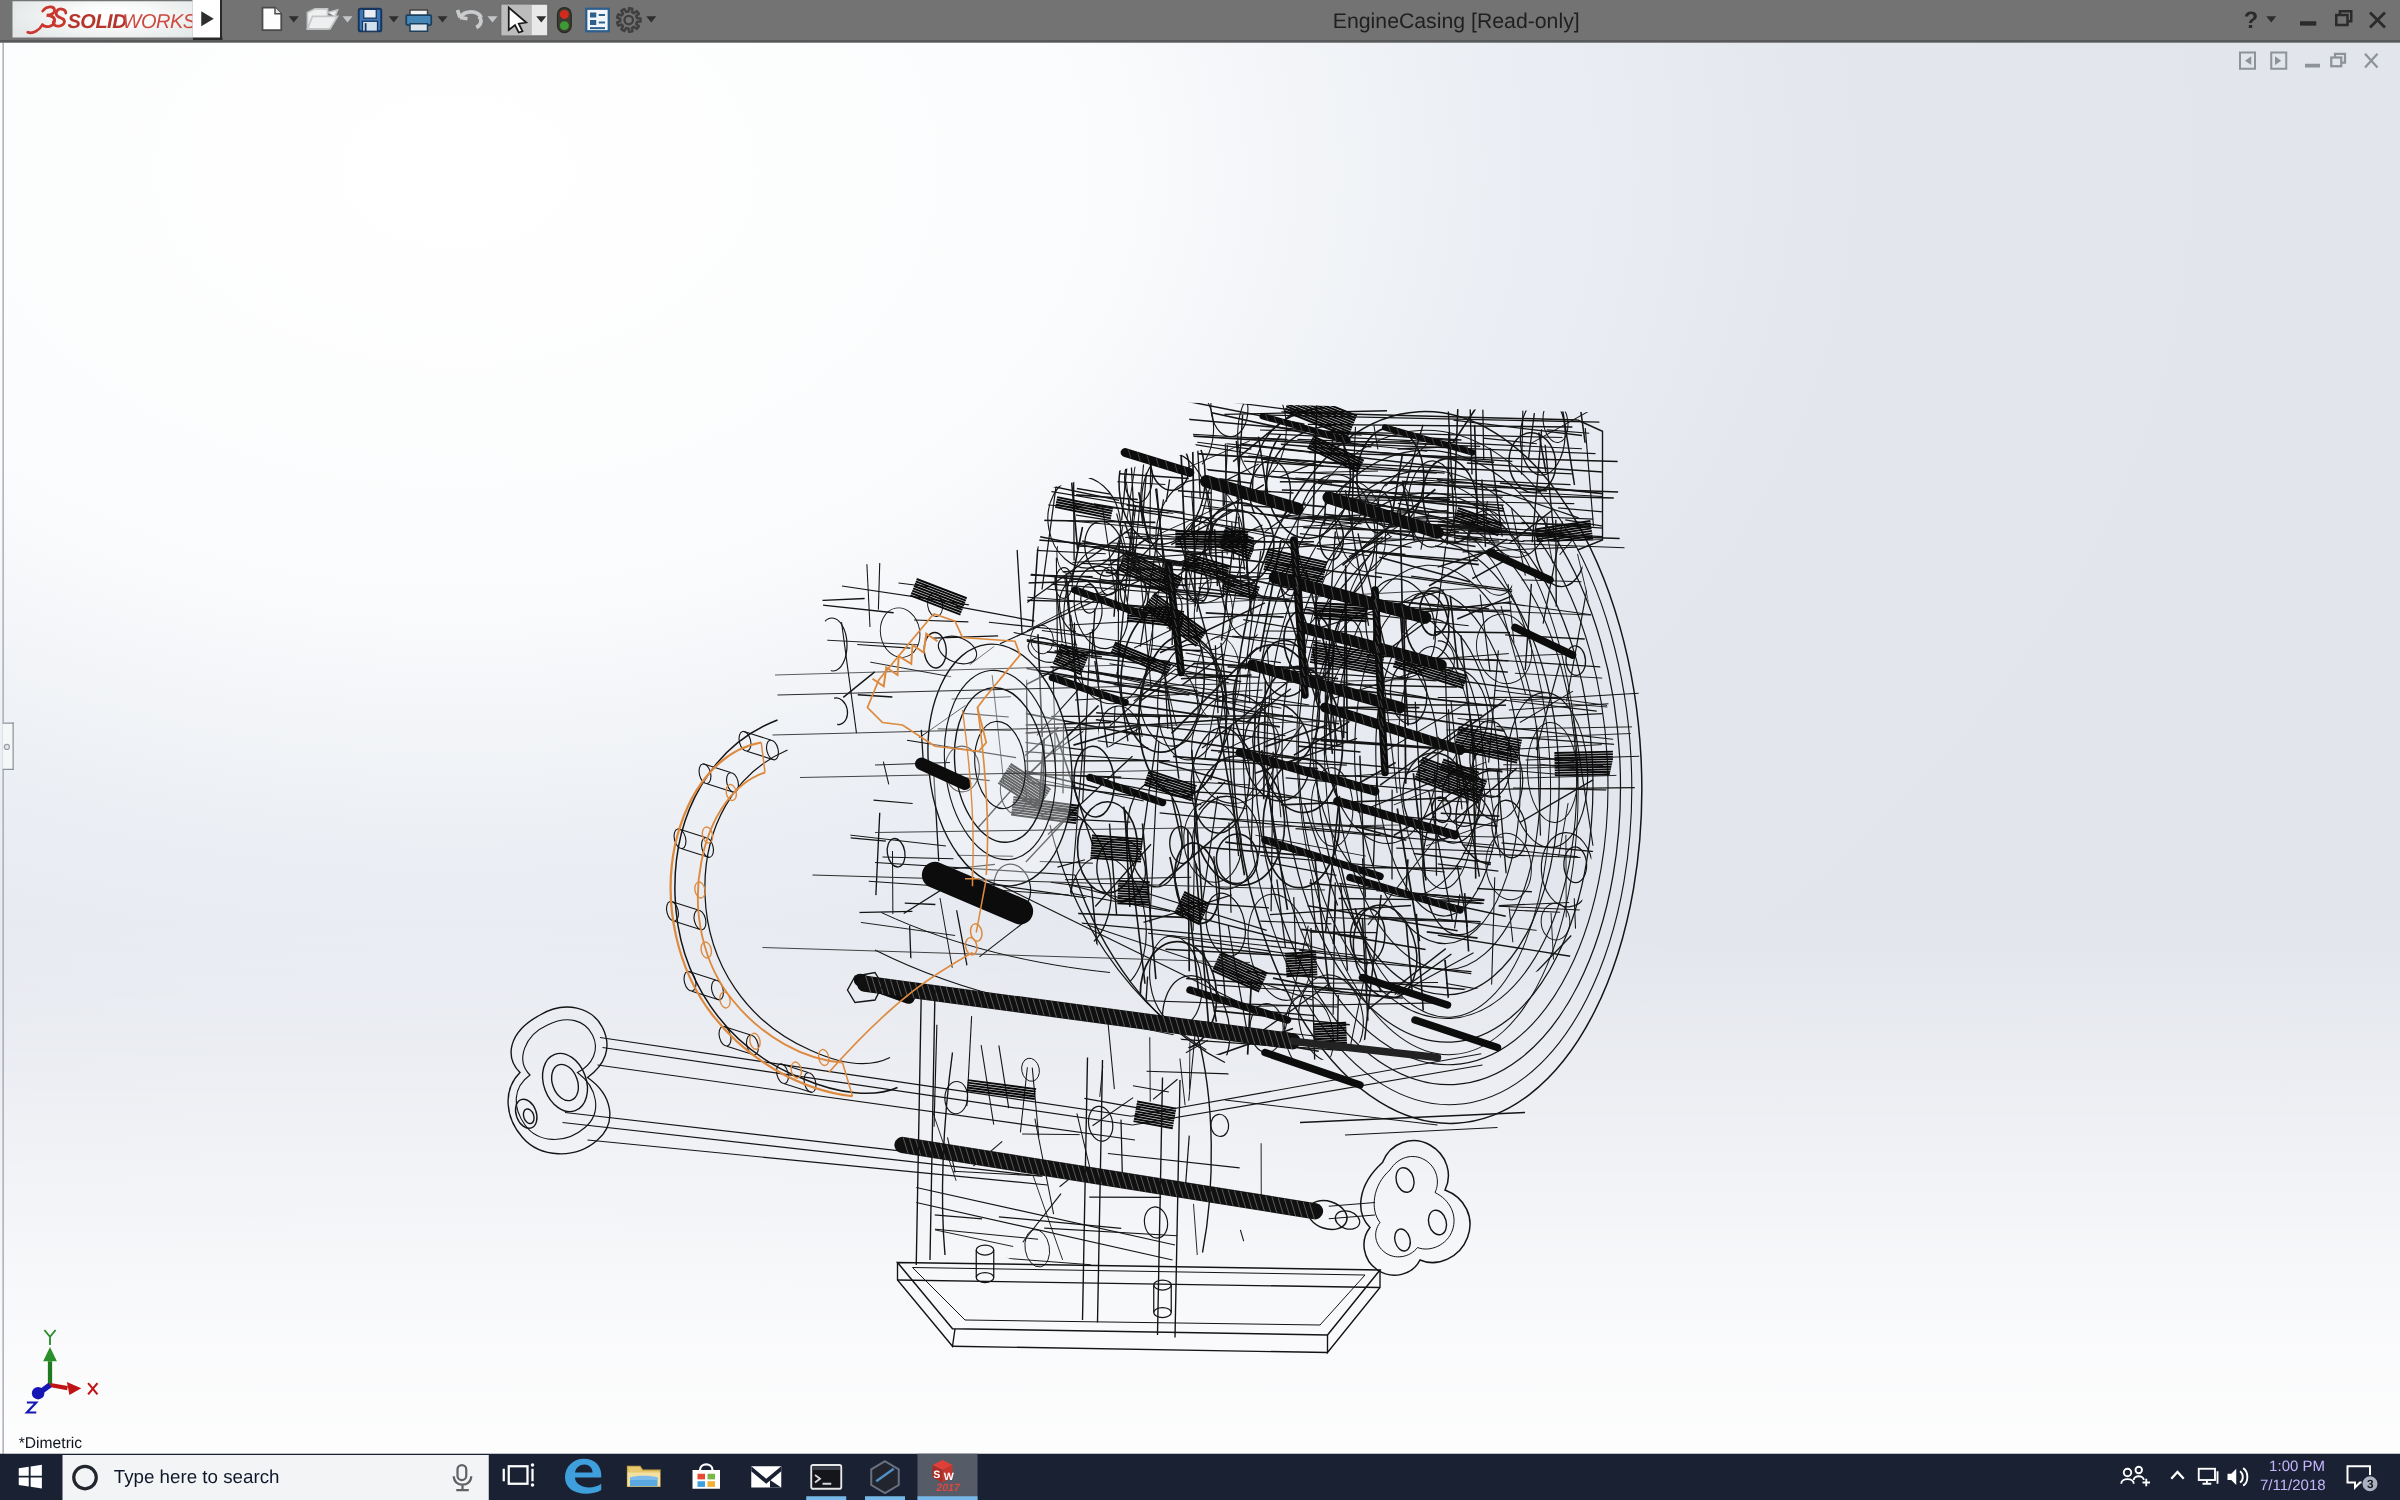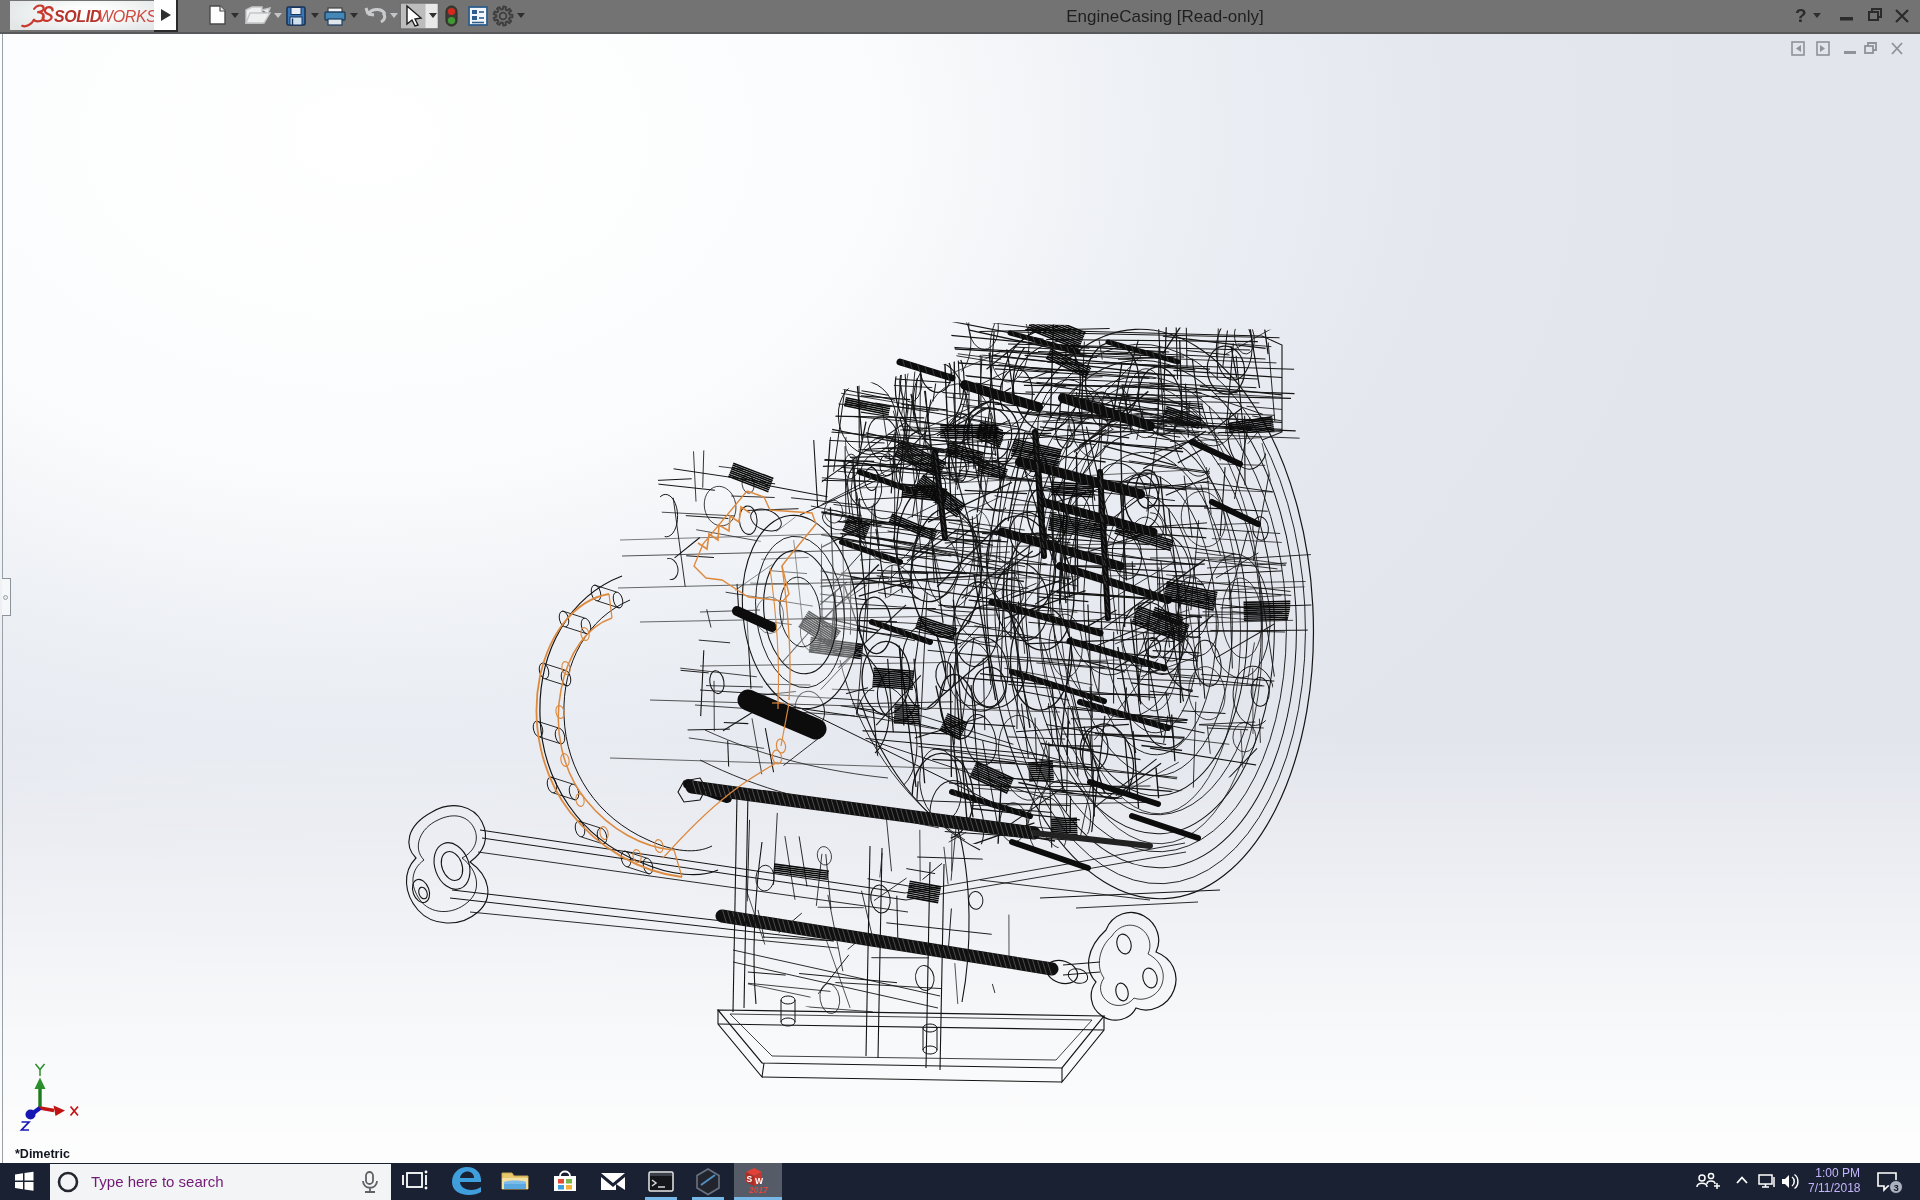"*Dimetric" #viewlabel { font-weight: bold -> normal }
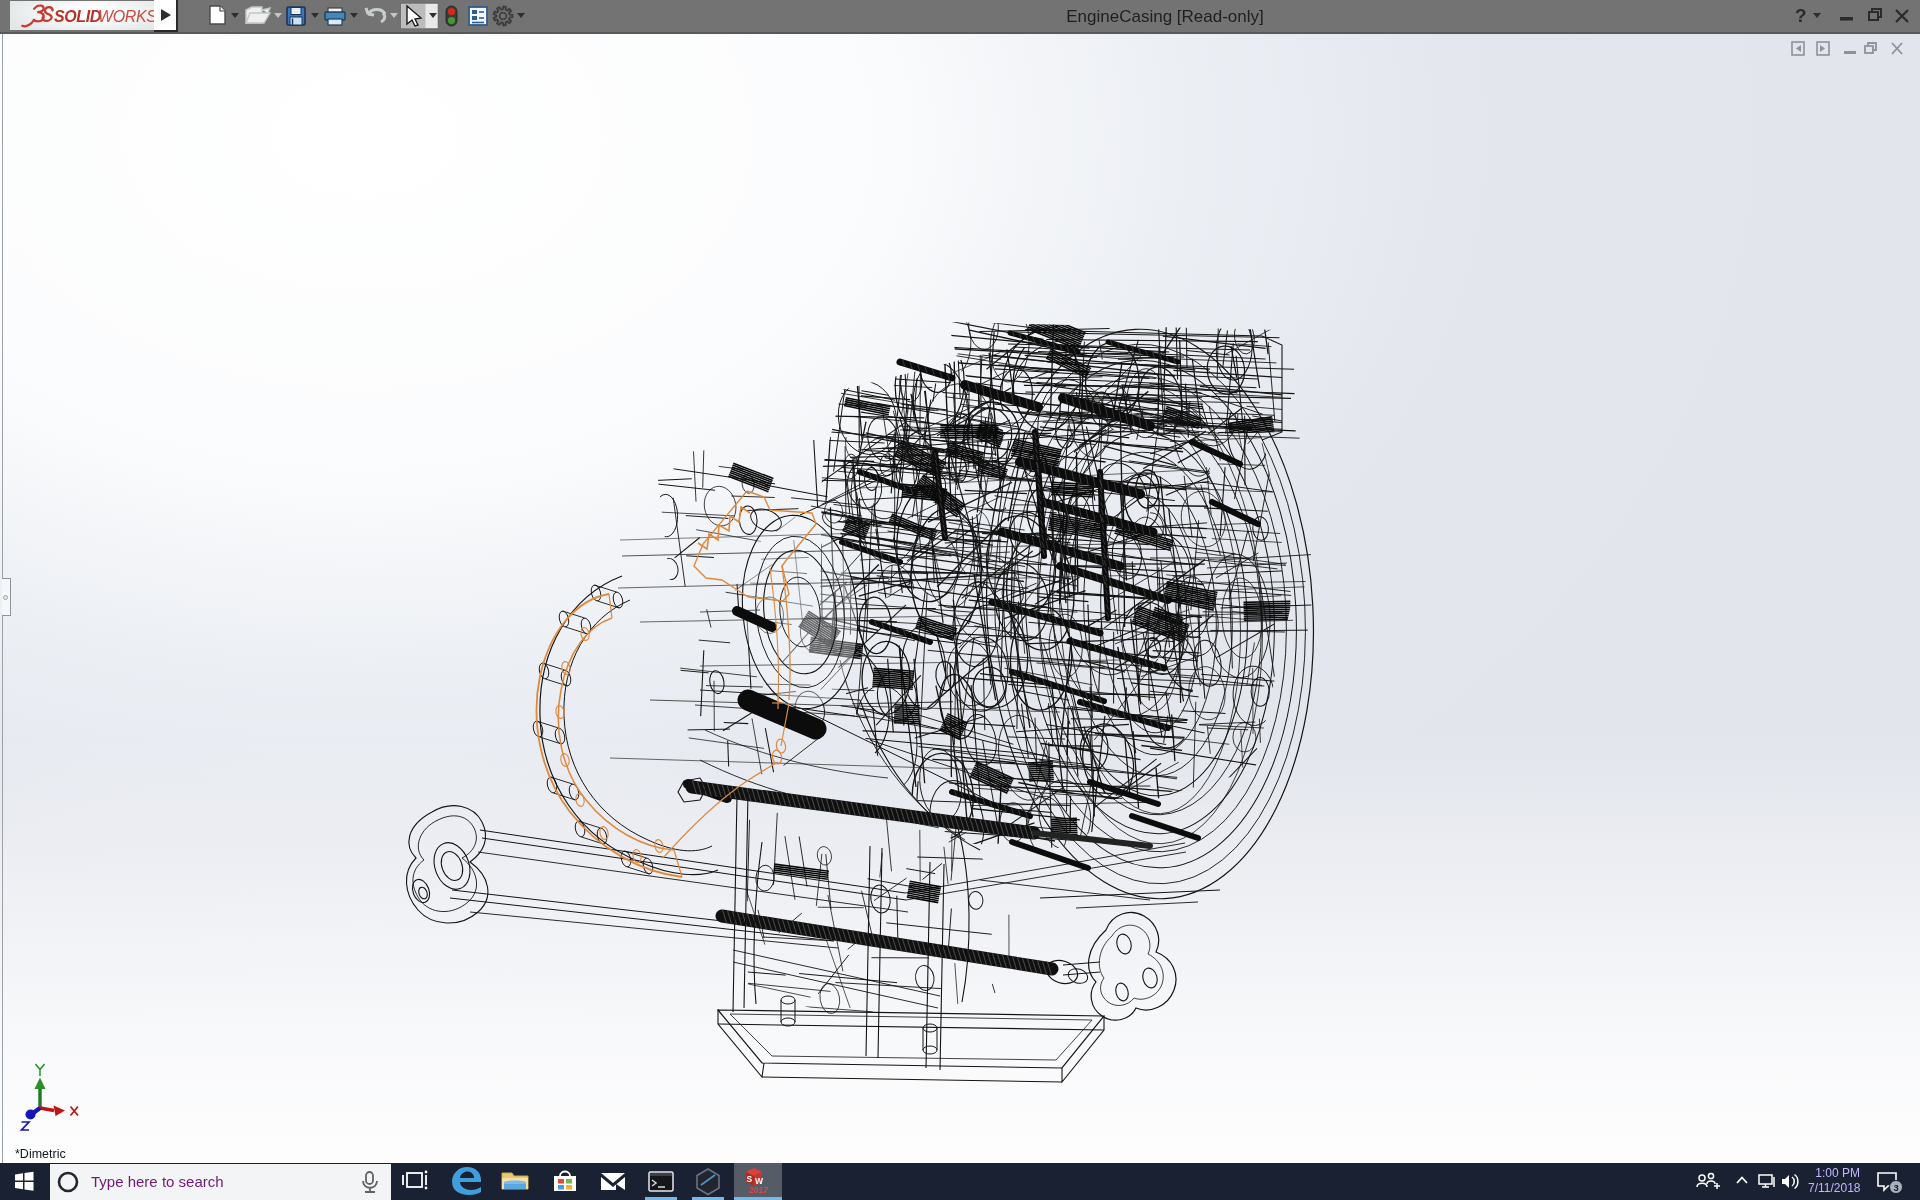"Type here to search" #searchbox .stext { color: #701a75 -> #0f172a }
